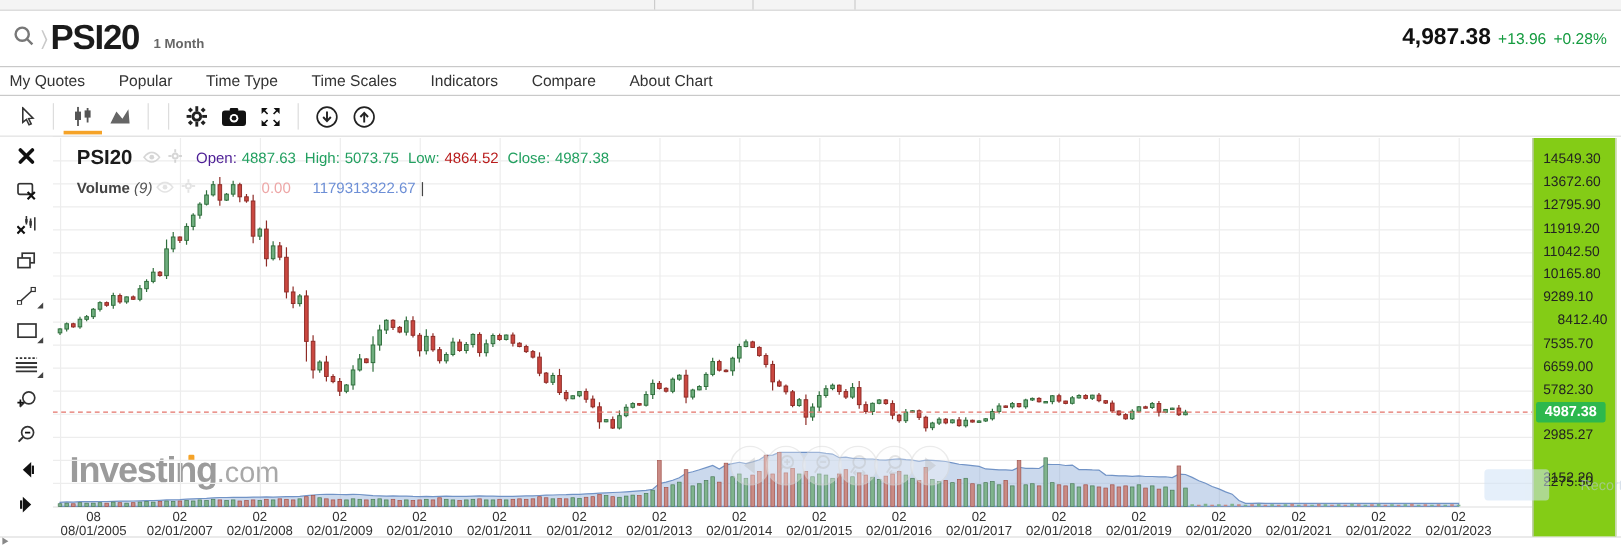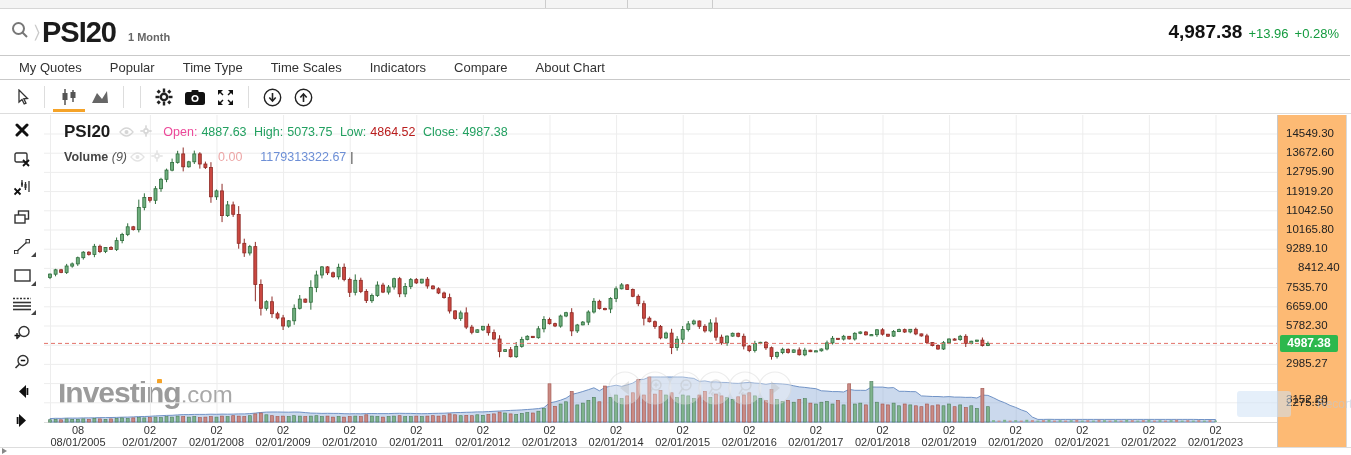"My Quotes" .menubar { padding-left: 19px -> 8px }
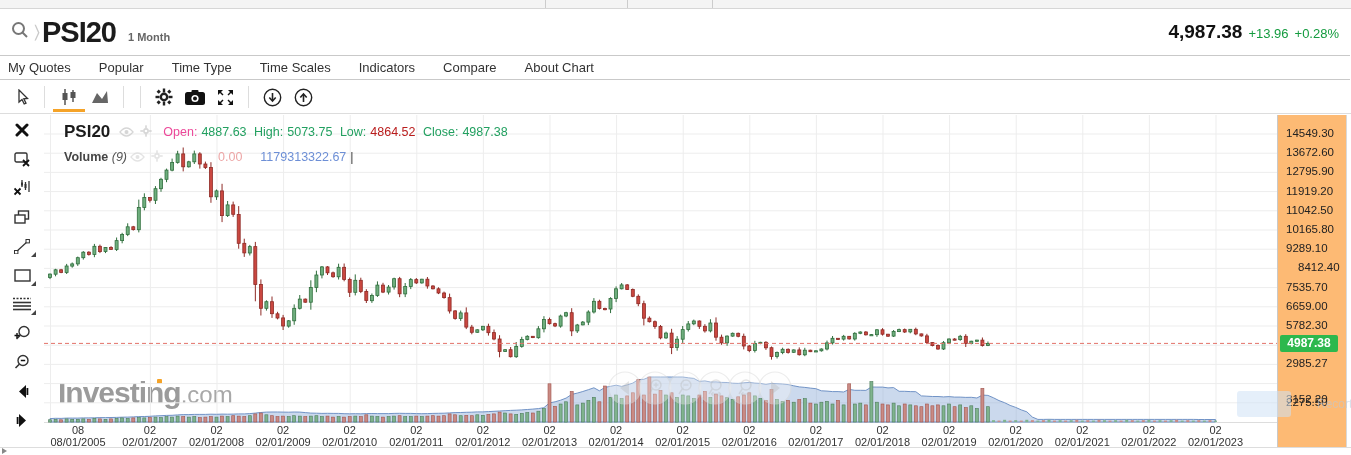"Open:" span { color: #ec4899 -> #4c1d95 }
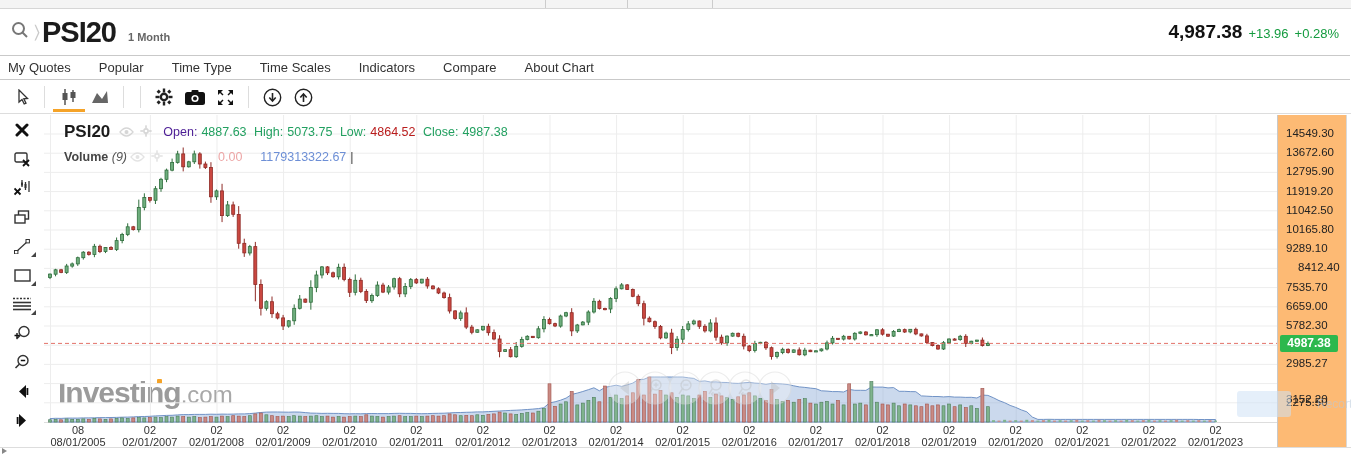"14549.30" .y-axis { background: #fdba74 -> #84cc16 }
